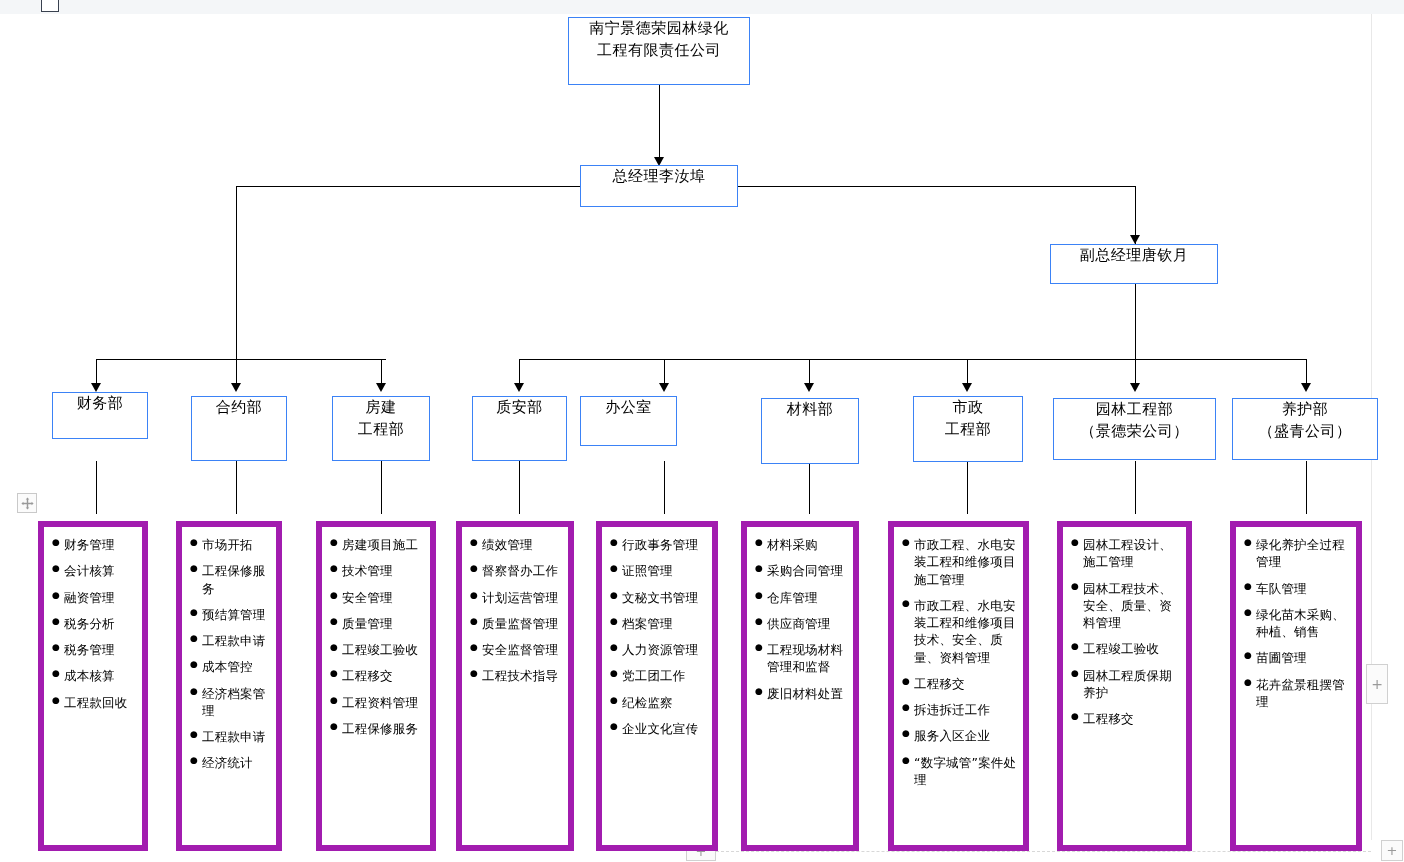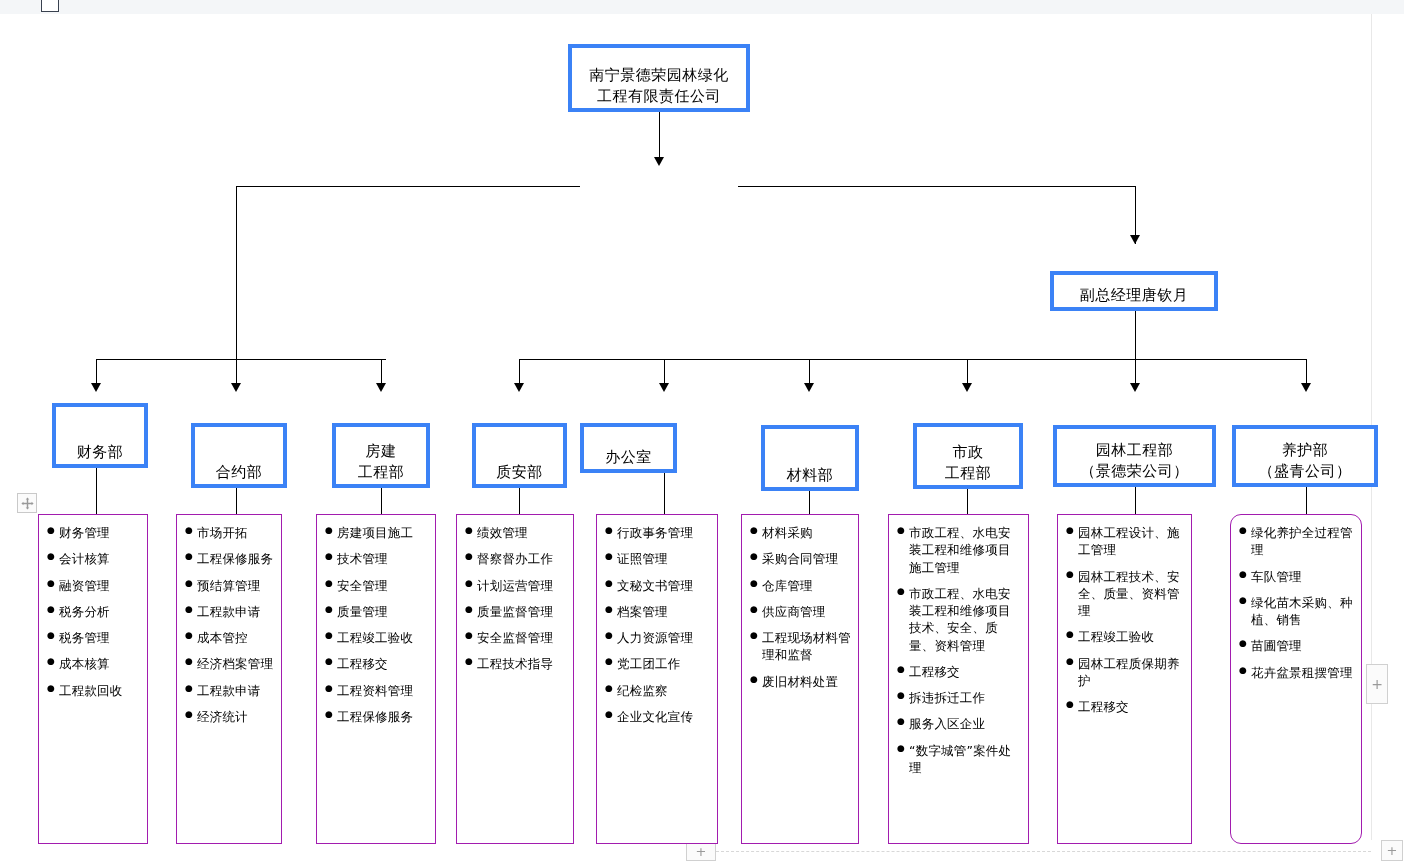"南宁景德荣园林绿化" .box { align-items: flex-end -> flex-start; border: 4px solid #3b82f6 -> 1px solid #3b82f6; margin-top: 27px -> none }
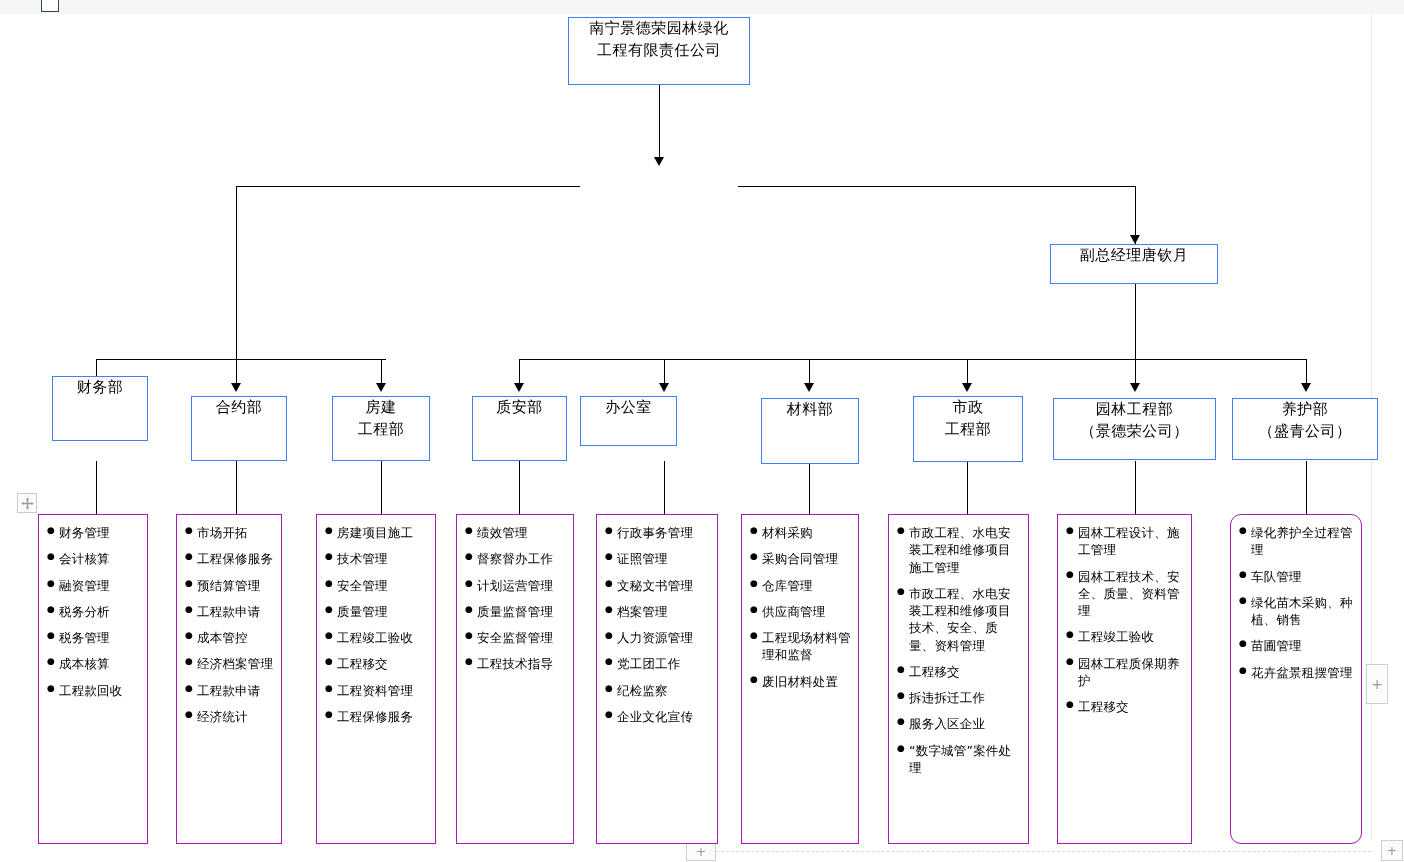"总经理李汝埠" div.box { html: none -> <div> <span>总经理李汝埠</span> </div> }
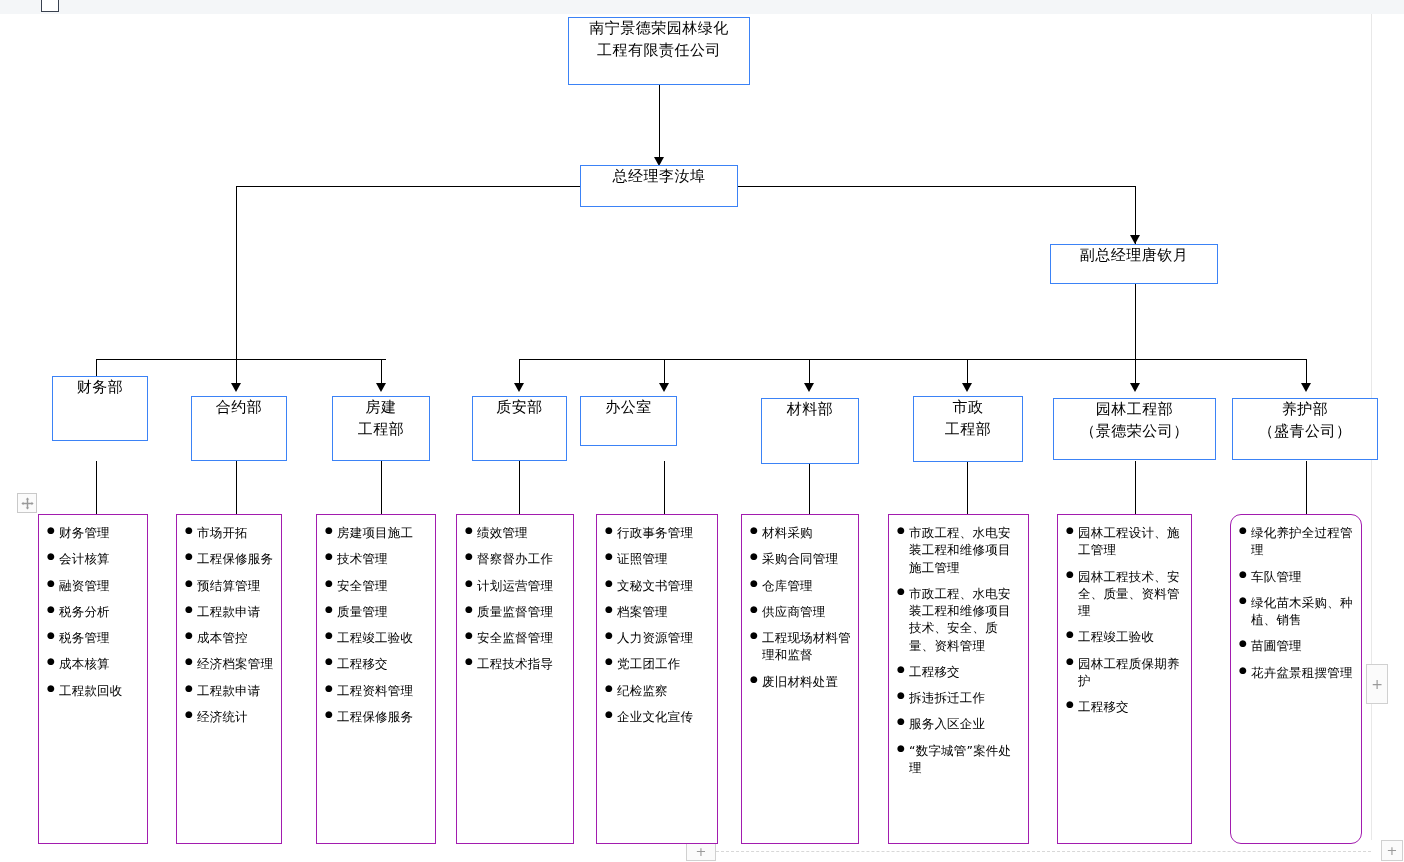"财务部" div.box { height: 65px -> 47px; top: 376px -> 392px }
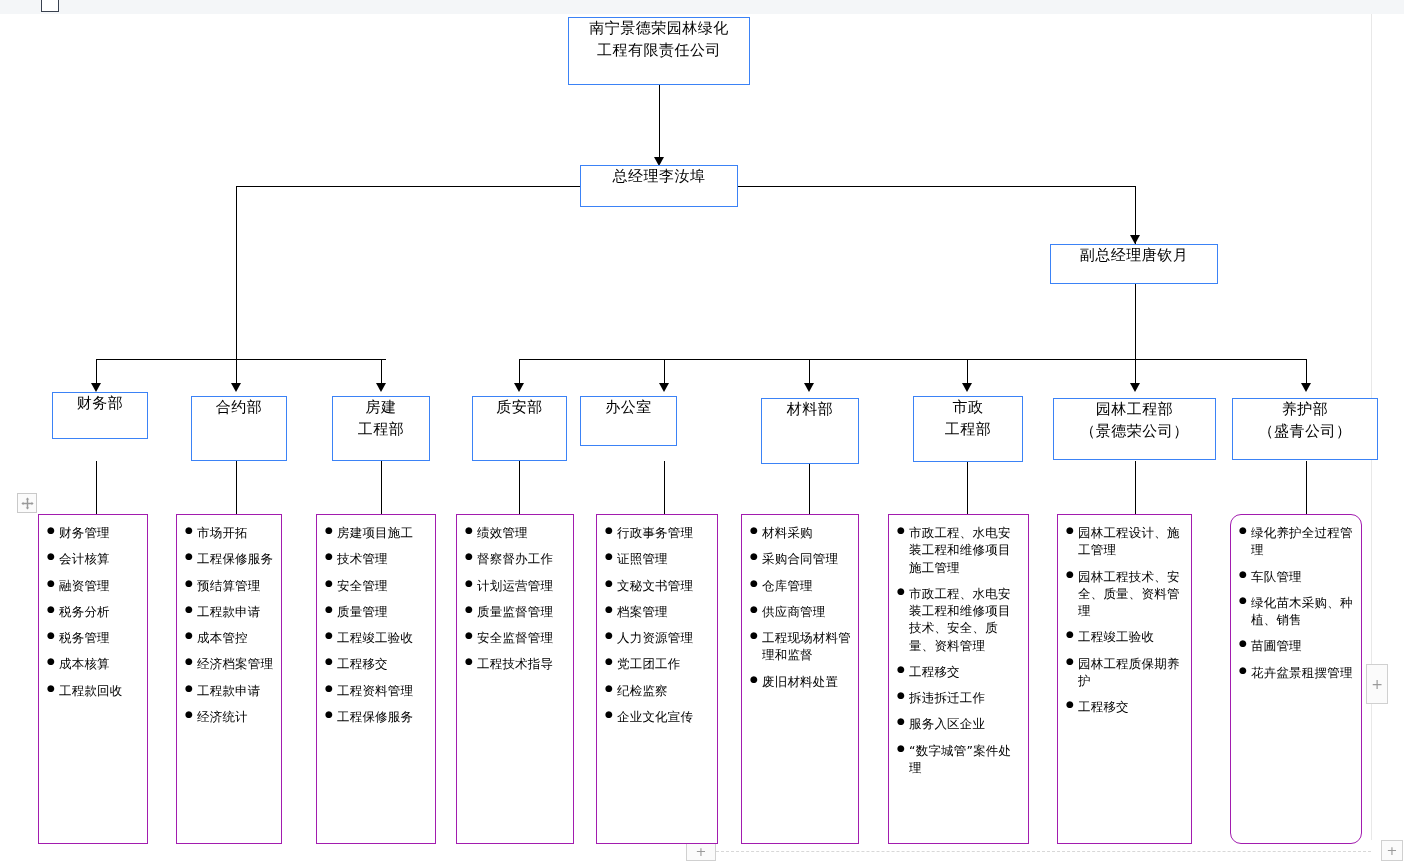"财务管理" .panel { border: 1px solid #a21caf -> 6px solid #a21caf; margin-top: none -> 7px }
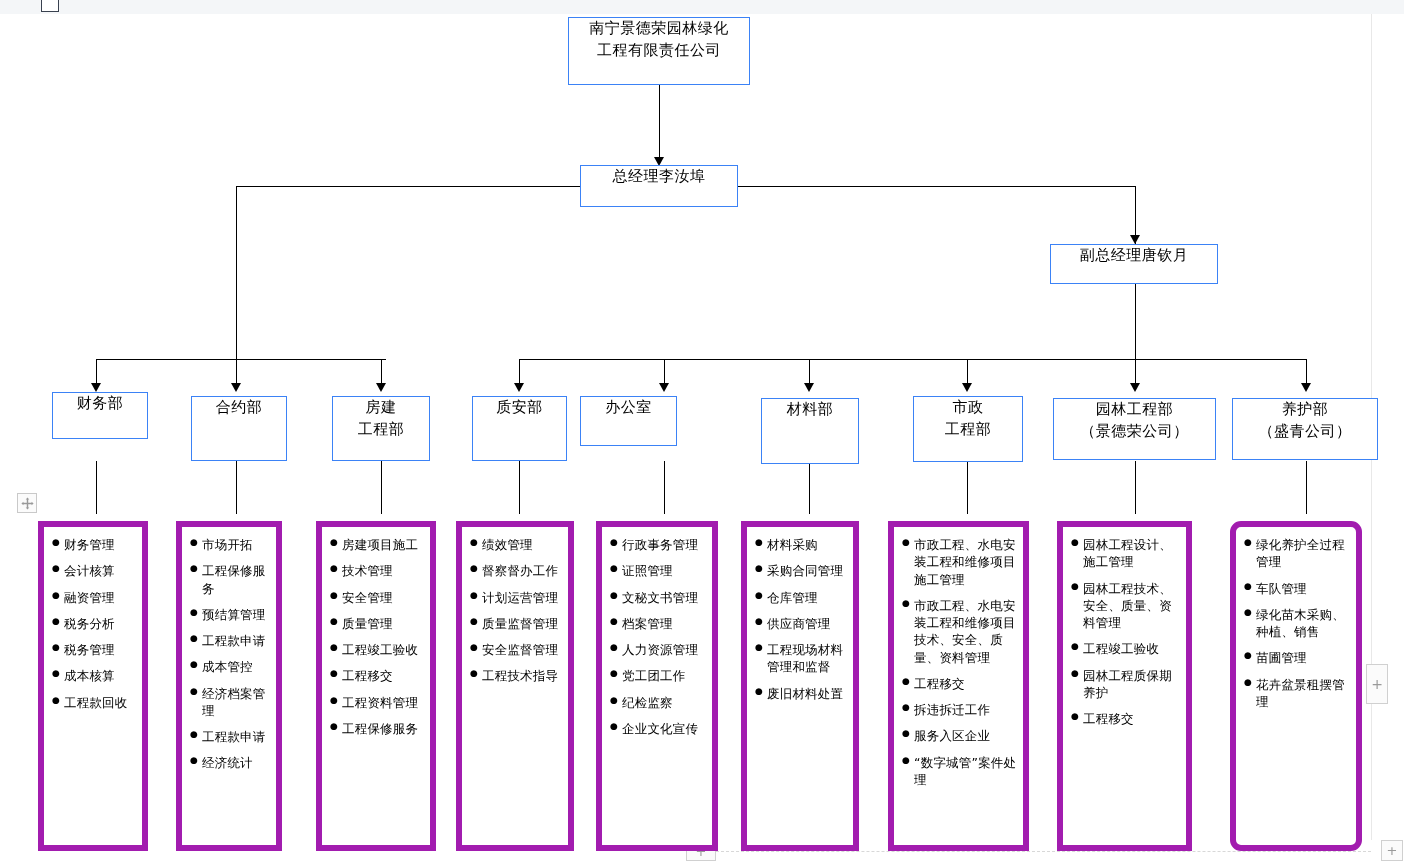"绿化养护全过程管理" div.panel { border-radius: 11px -> none }
